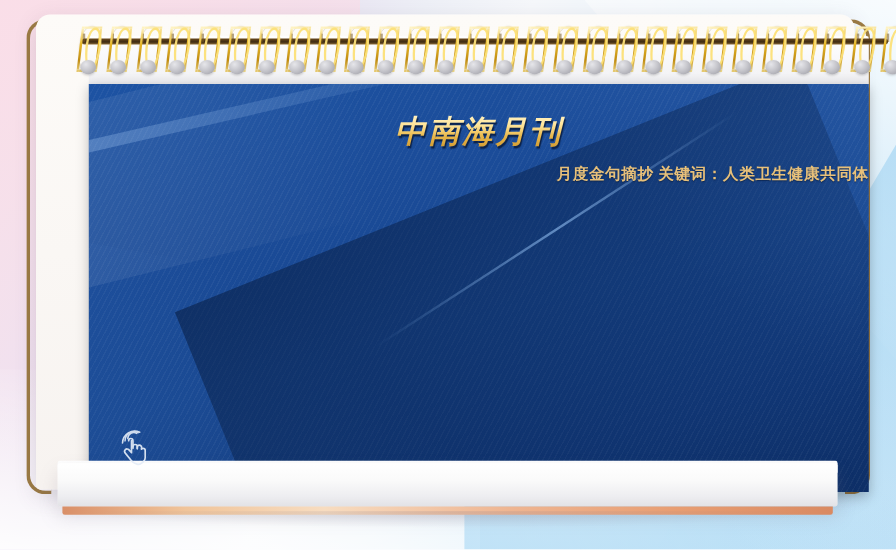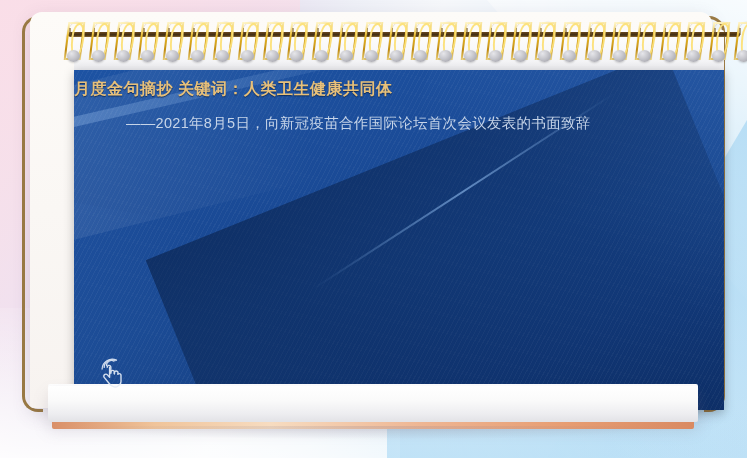"中南海月刊" h1 { html: none -> <h1>中南海月刊</h1> }
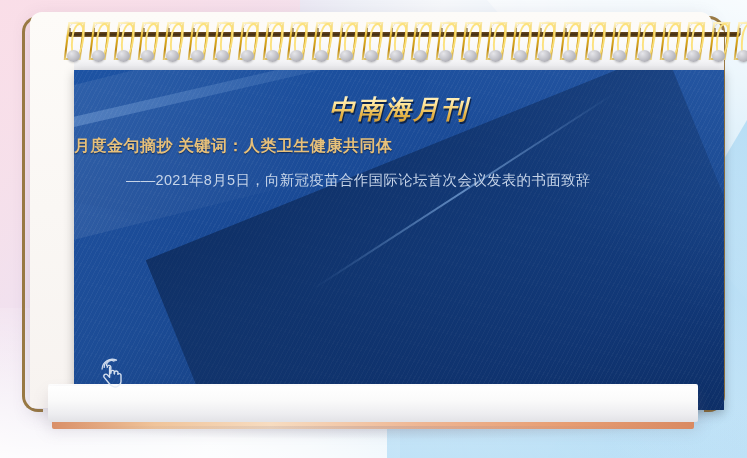"月度金句摘抄 关键词：人类卫生健康共同体" #subtitle { font-family: Liberation Sans, sans-serif -> Liberation Serif, serif; font-size: 16px -> 13px; text-align: left -> right }
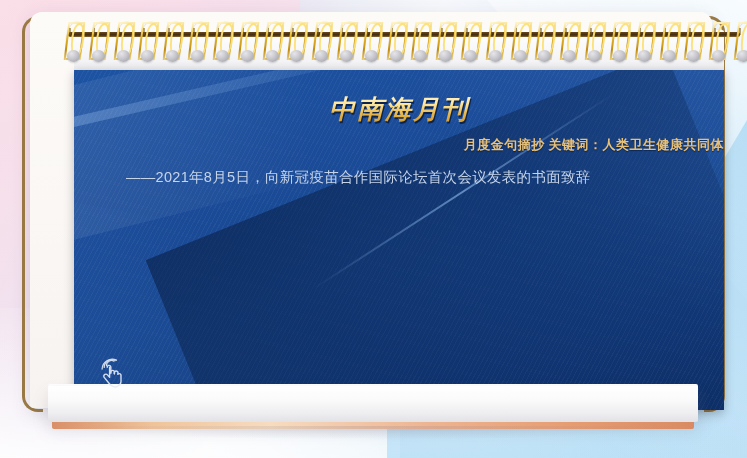"——2021年8月5日，向新冠疫苗合作国际论坛首次会议发表的书面致辞" p { html: <p>——2021年8月5日，向新冠疫苗合作国际论坛首次会议发表的书面致辞</p> -> none }
